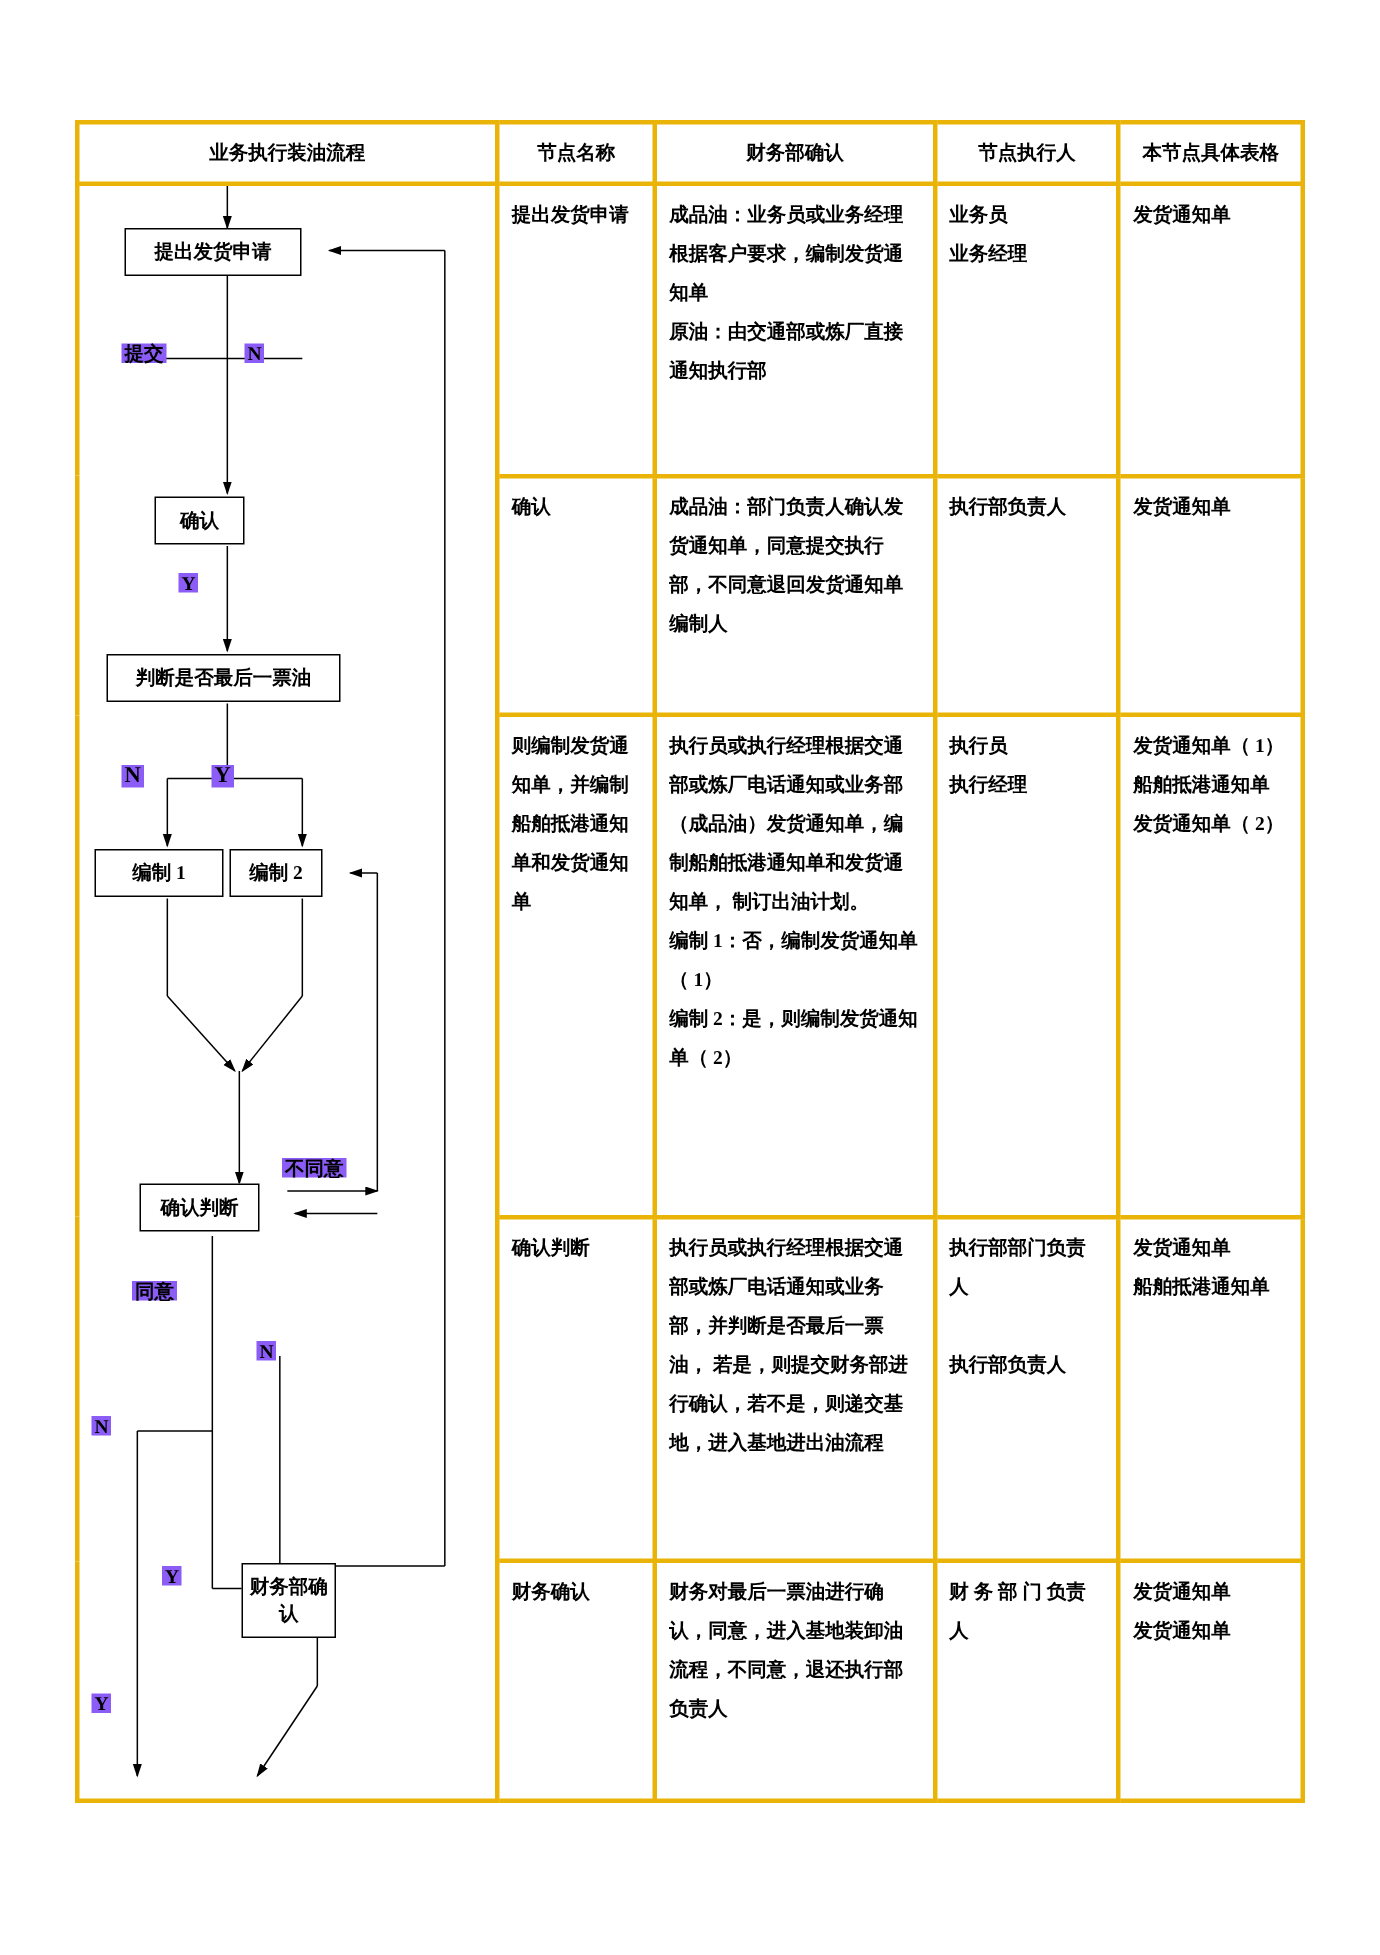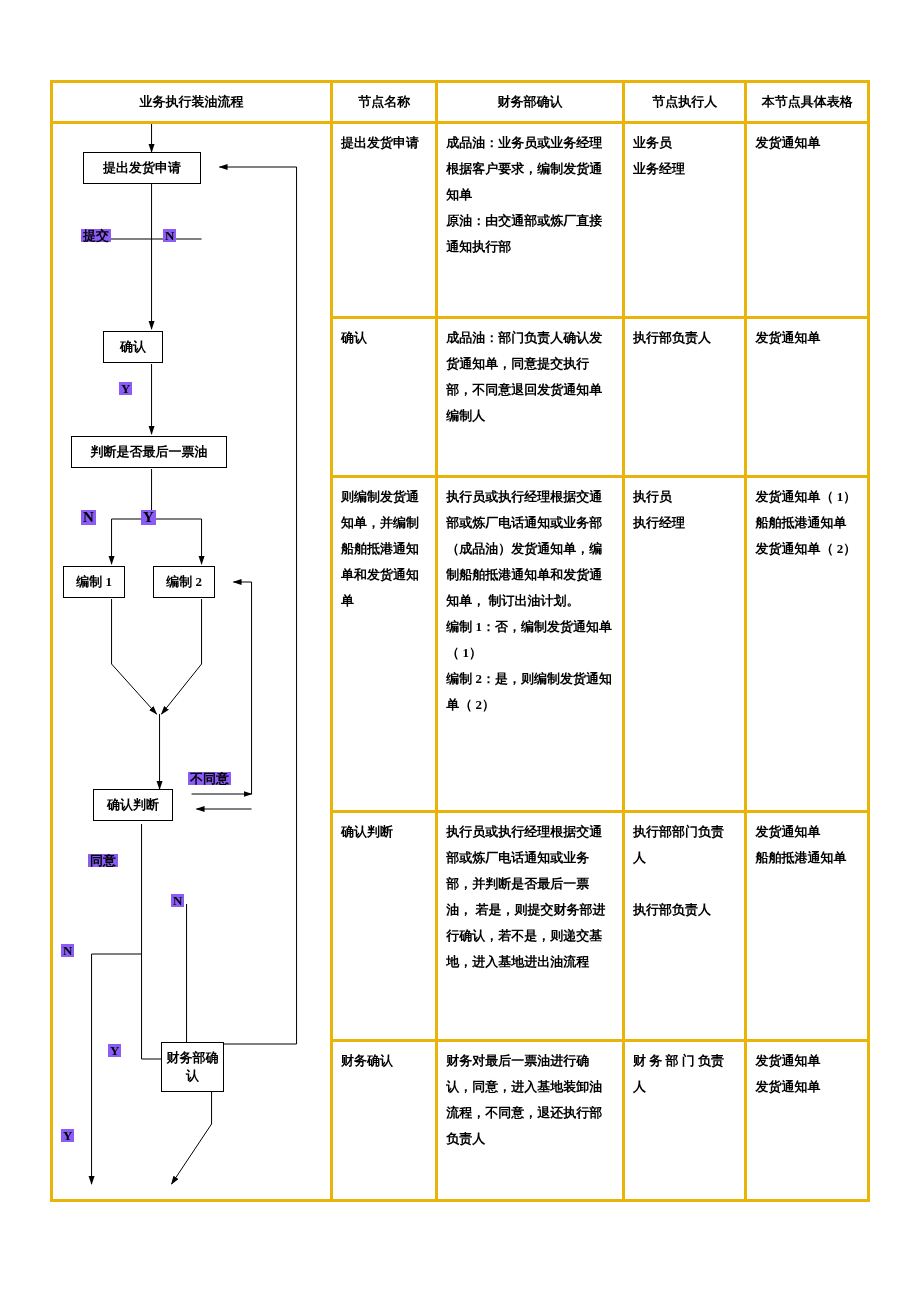"编制 1" div.fbox { width: 62px -> 86px }
